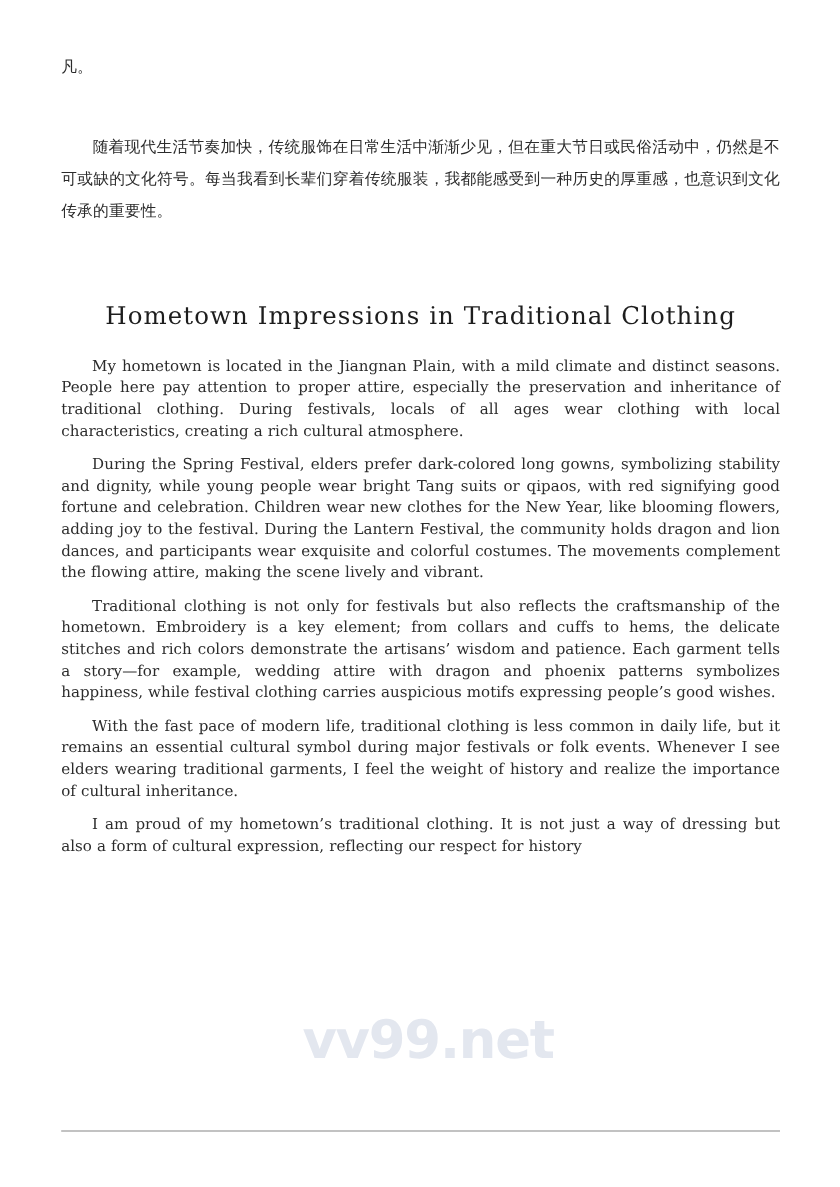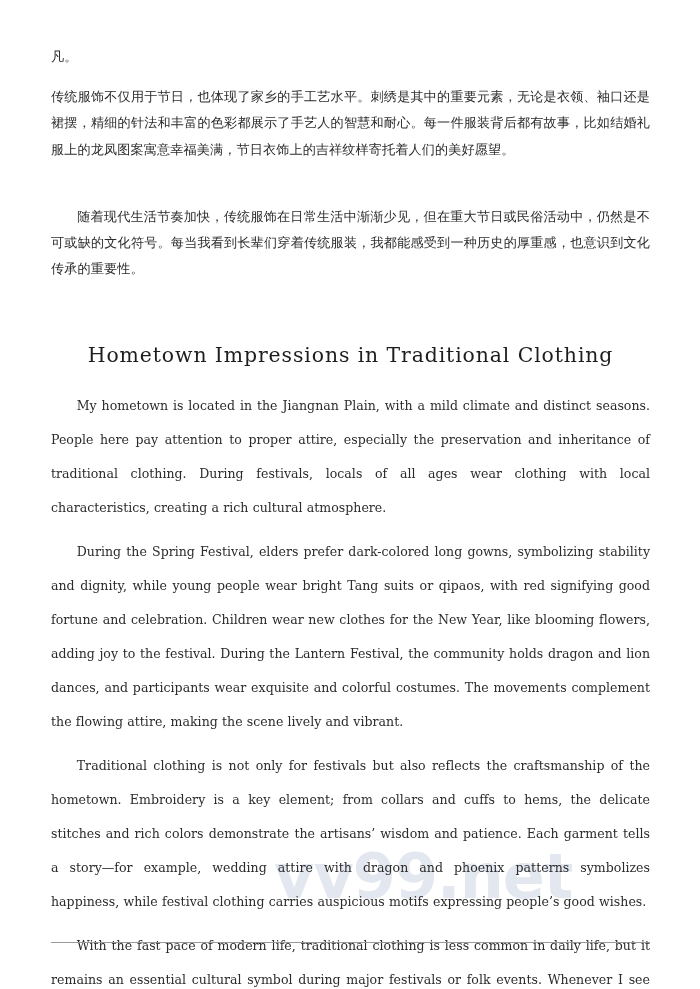"传统服饰不仅用于节日，也体现了家乡的手工艺水平。刺绣是其中的重要元素，无论是衣领" p.cn-p { html: <p>传统服饰不仅用于节日，也体现了家乡的手工艺水平。刺绣是其中的重要元素，无论是衣领、袖口还是裙摆，精细的针法和丰富的色彩都展示了手艺人的智慧和耐心。每一件服装背后都有故事，比如结婚礼服上的龙凤图案寓意幸福美满，节日衣饰上的吉祥纹样寄托着人们的美好愿望。</p> -> none }
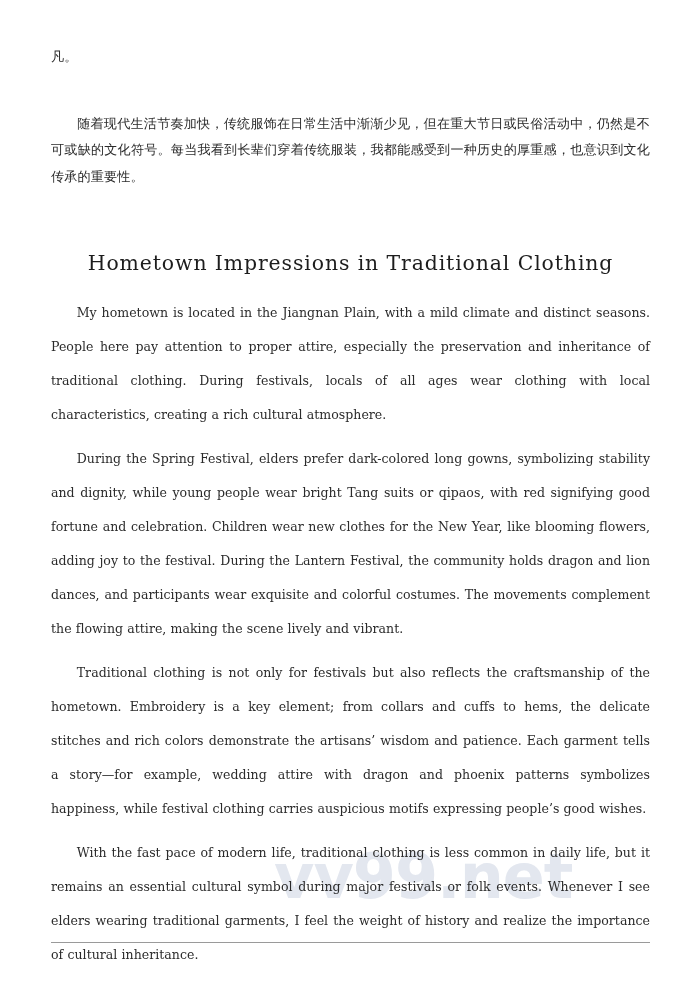"My hometown is located in" .en-p { line-height: 34px -> 18px }
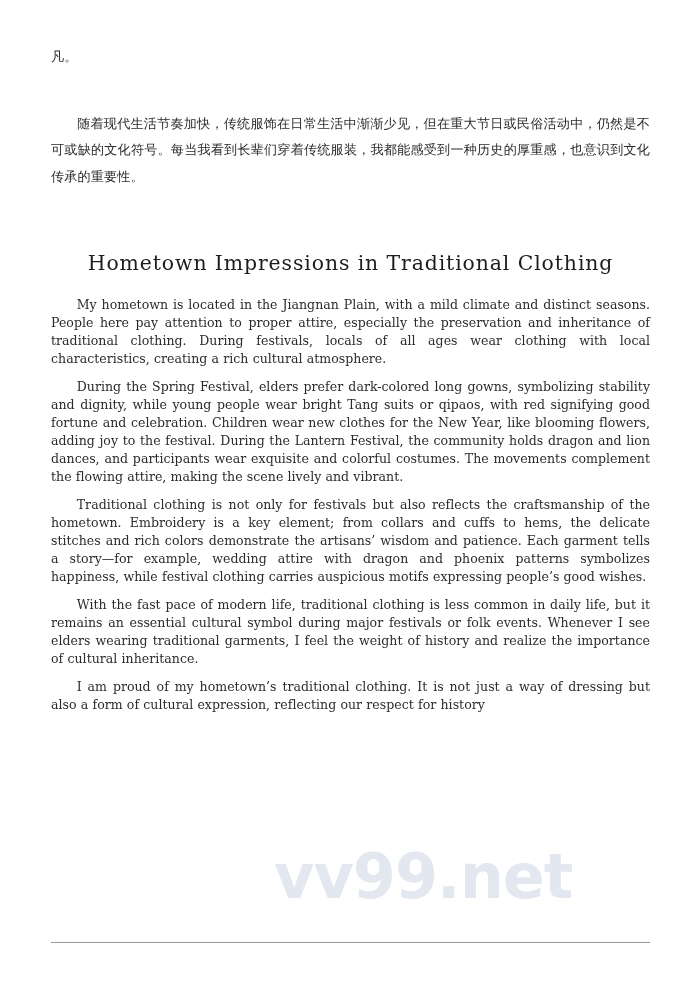"vv99.net" #watermark { font-size: 62px -> 44px; margin-left: 22px -> none }
